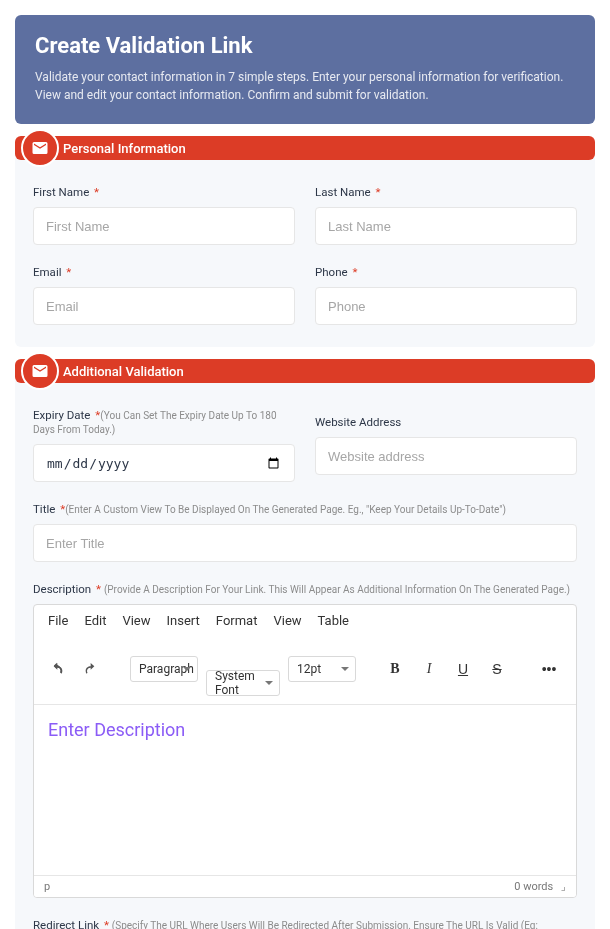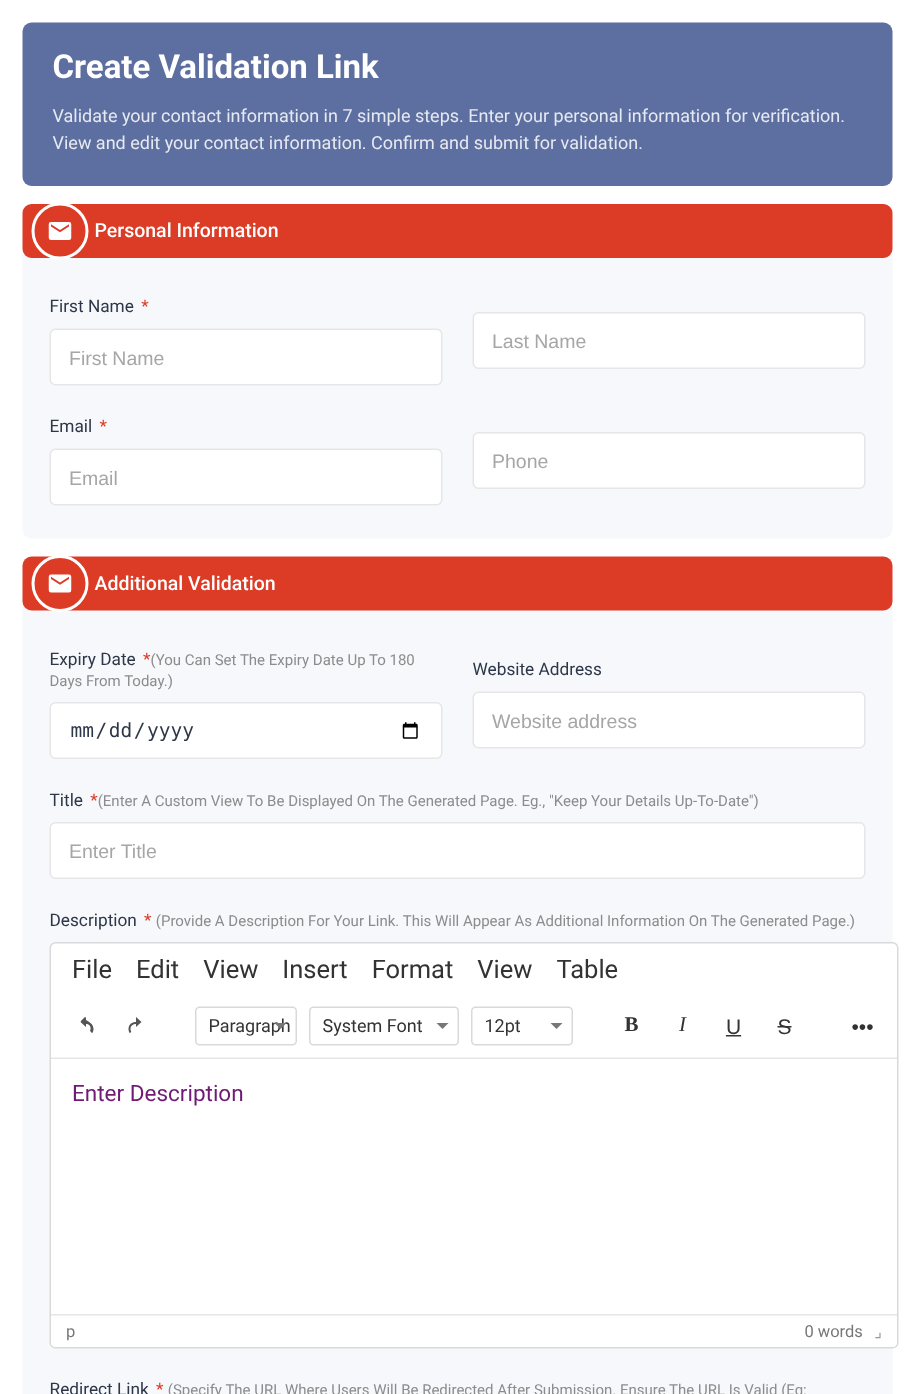"Personal Information" .section-header { height: 36px -> 24px }
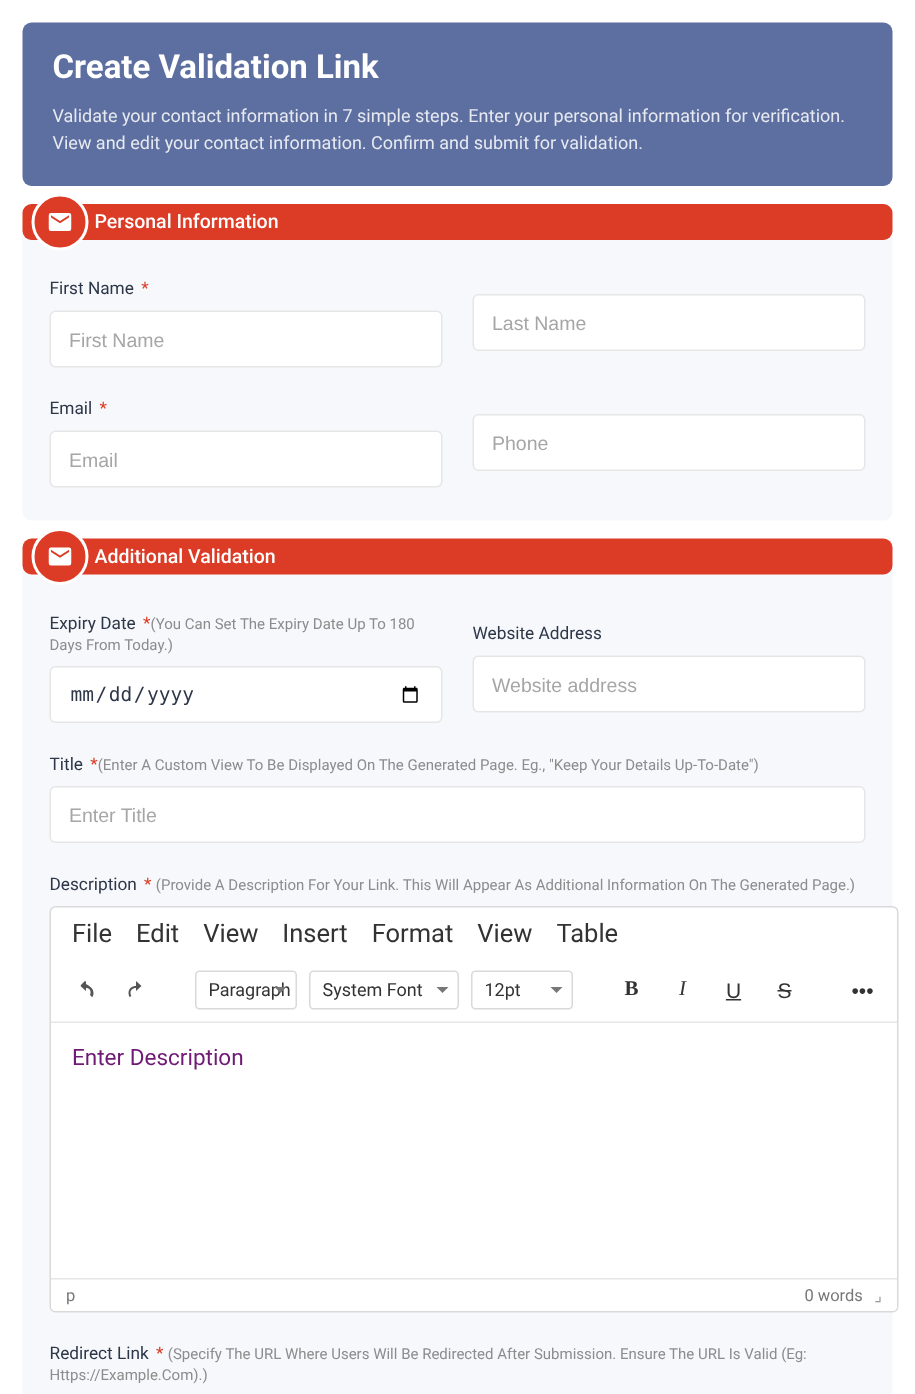"Last Name *" label { html: none -> <label><span>Last Name</span> <span>*</span></label> }
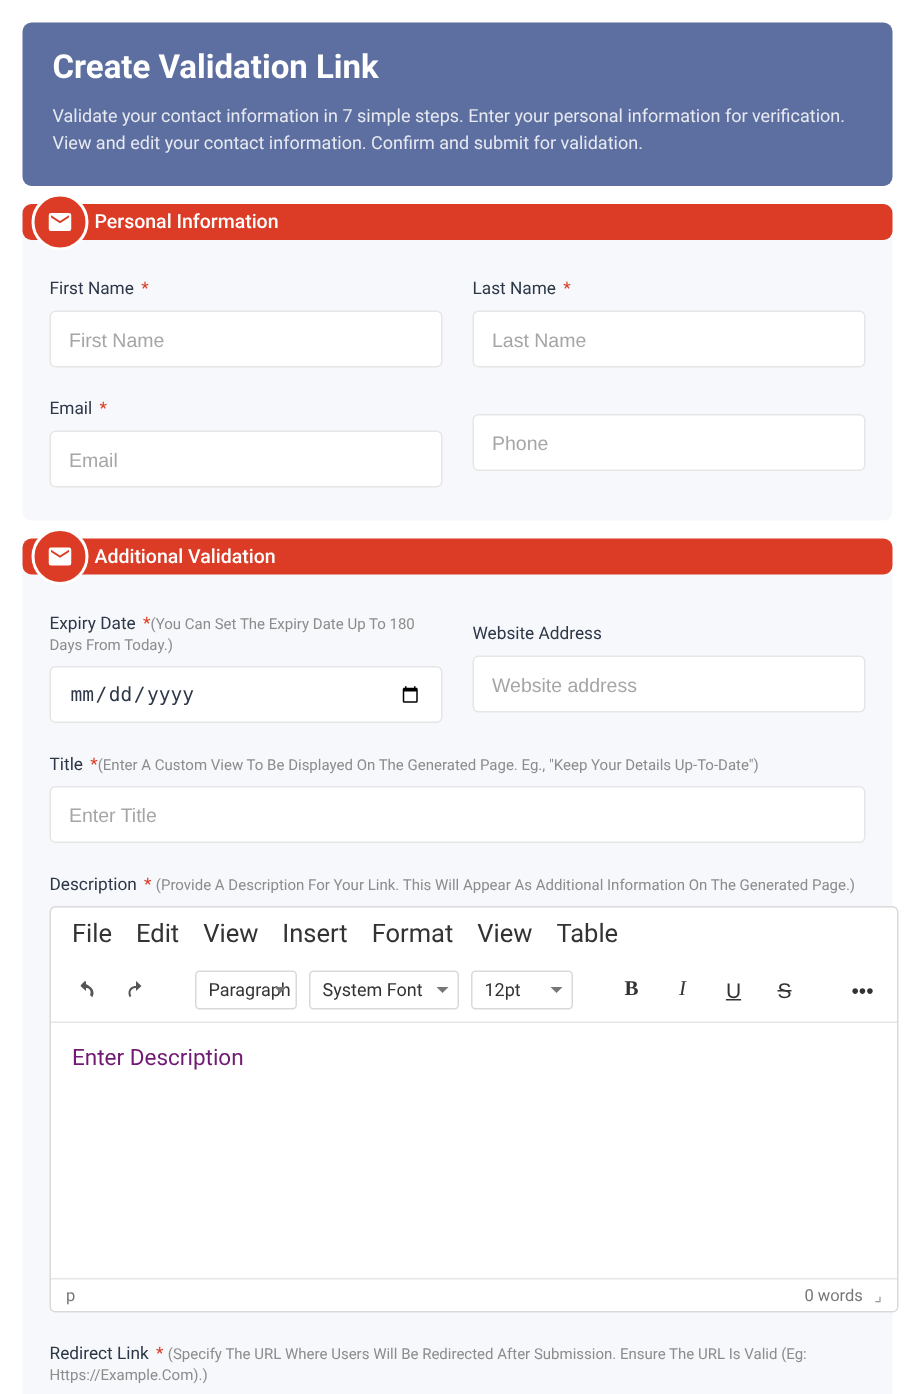"Phone *" label { html: none -> <label><span>Phone</span> <span>*</span></label> }
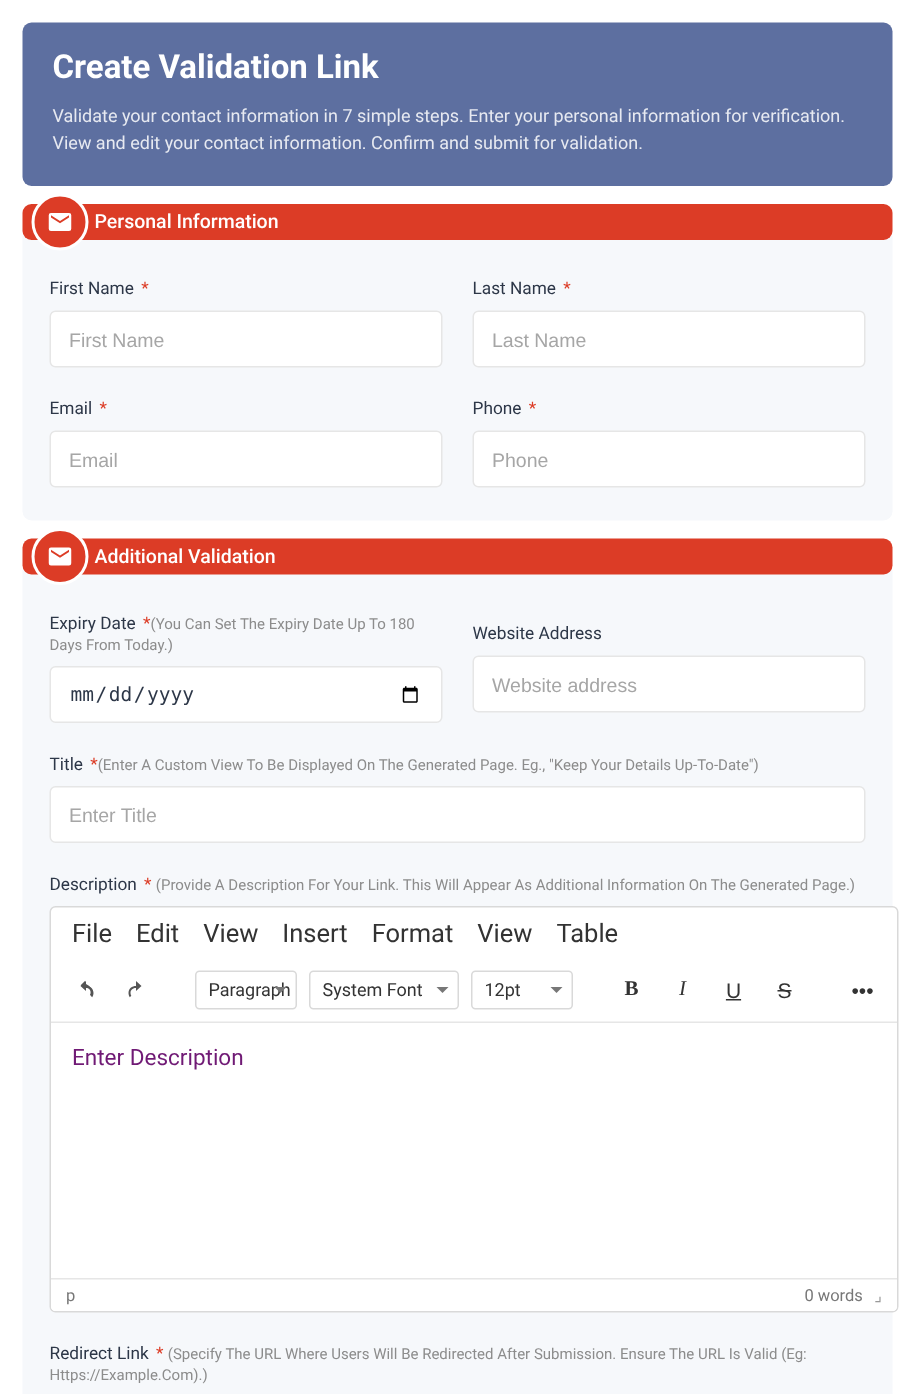"File" .rte-menubar { font-size: 17px -> 13px }
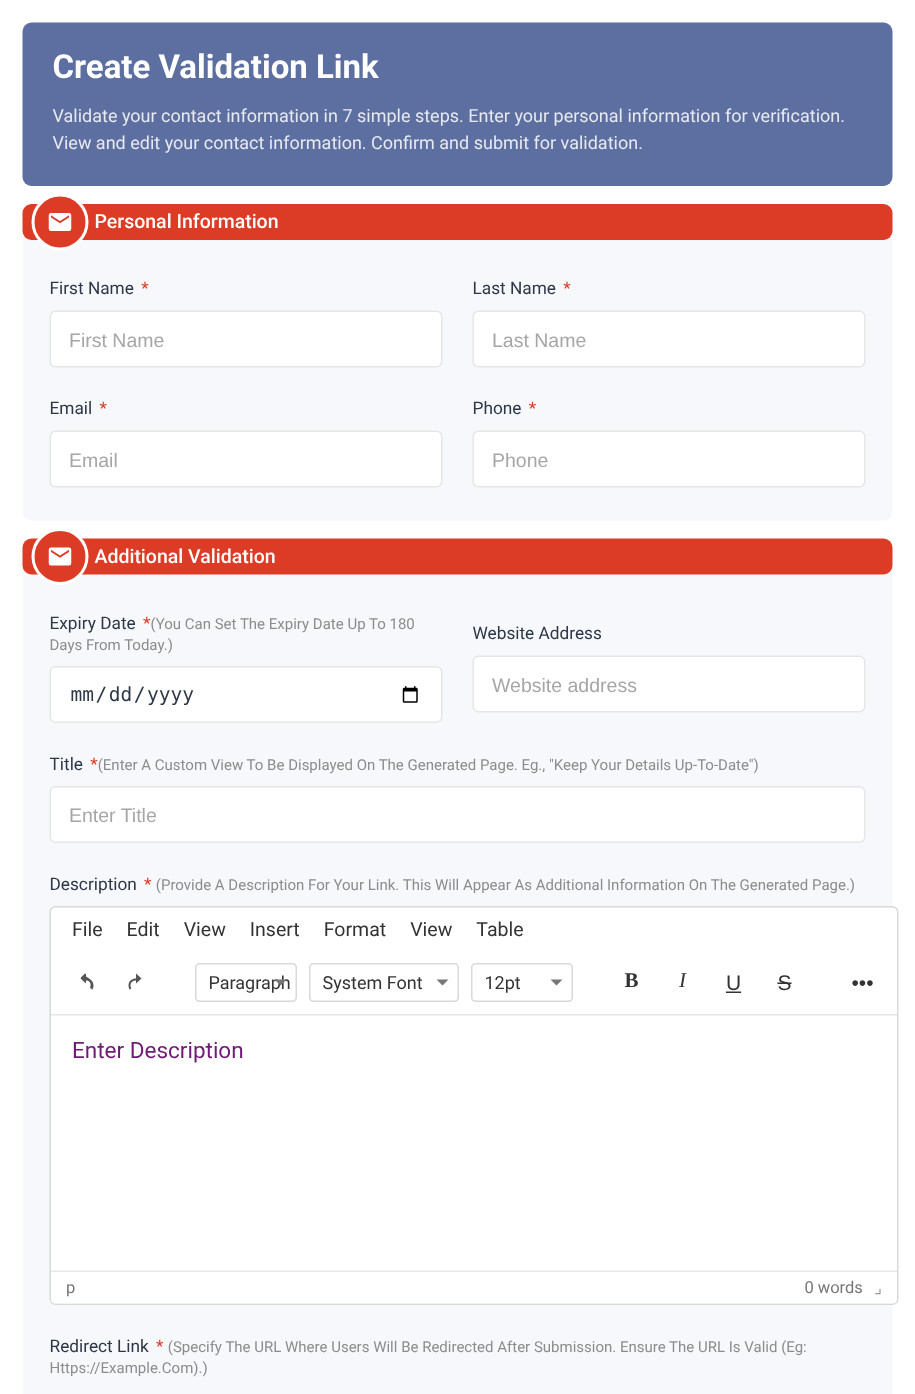"System Font" .rte-select.w84 { margin-top: none -> 28px; width: 100px -> 74px }
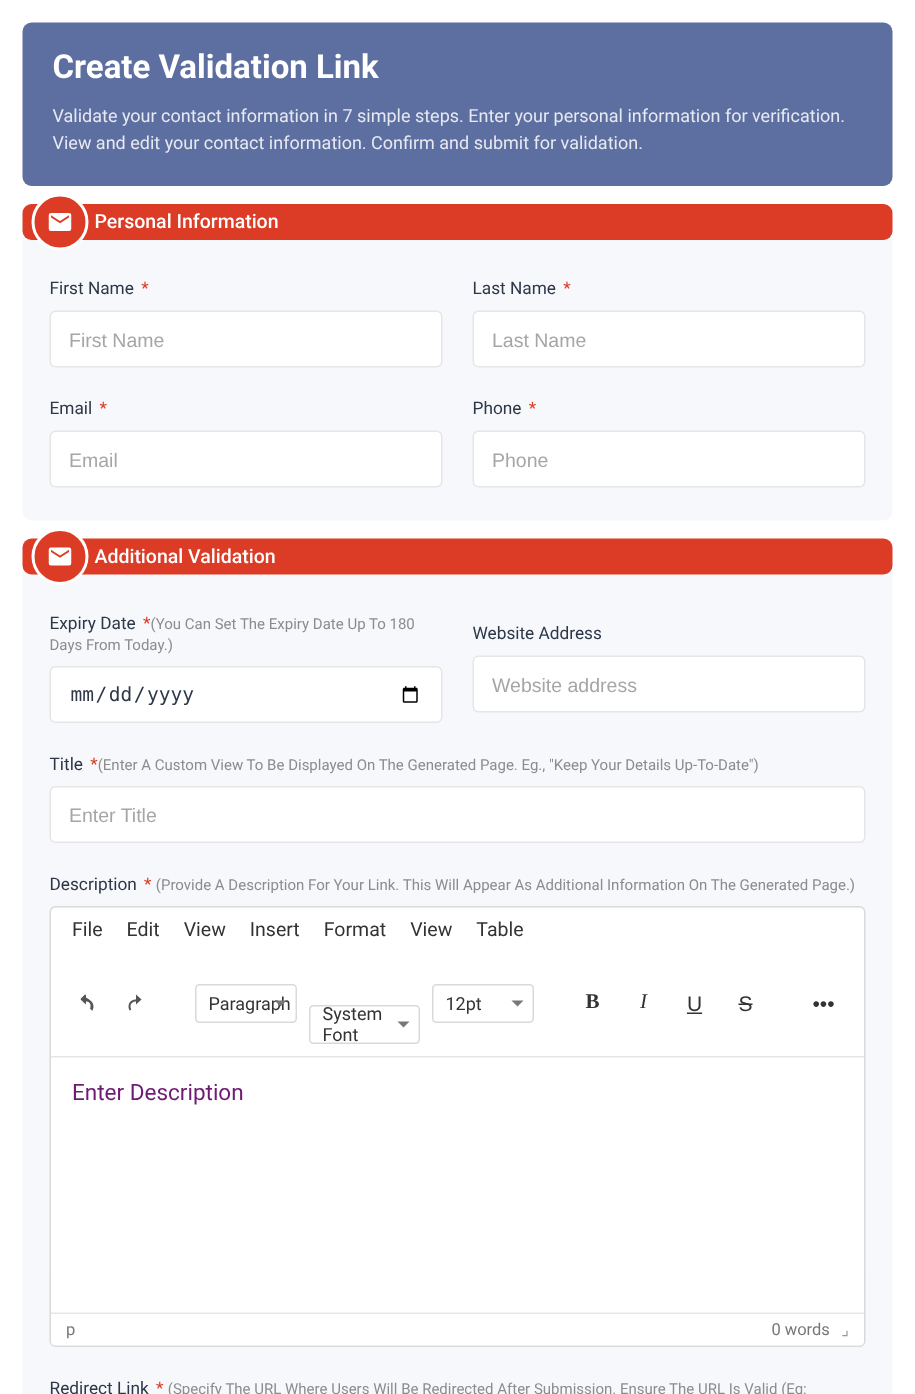"Enter Description" .rte-content { color: #701a75 -> #8b5cf6; font-size: 15px -> 18px }
